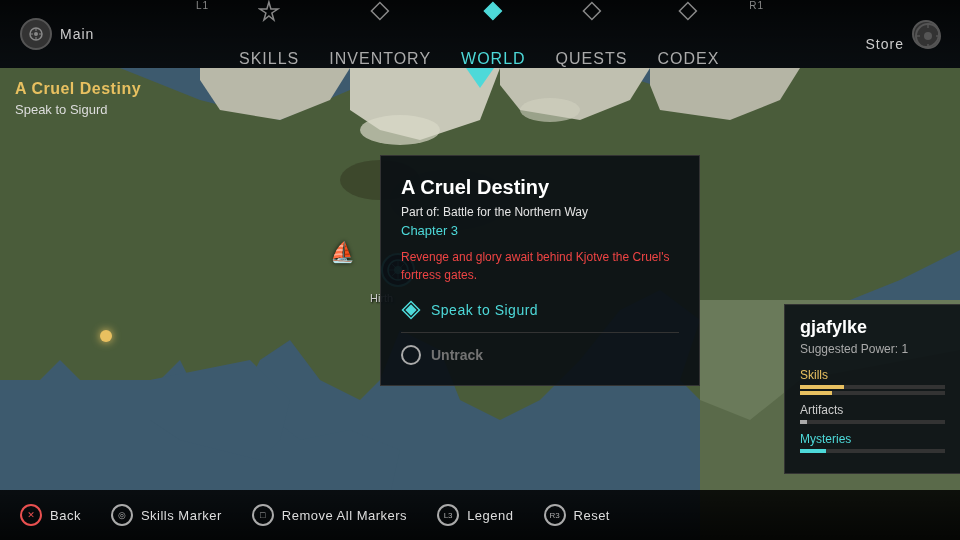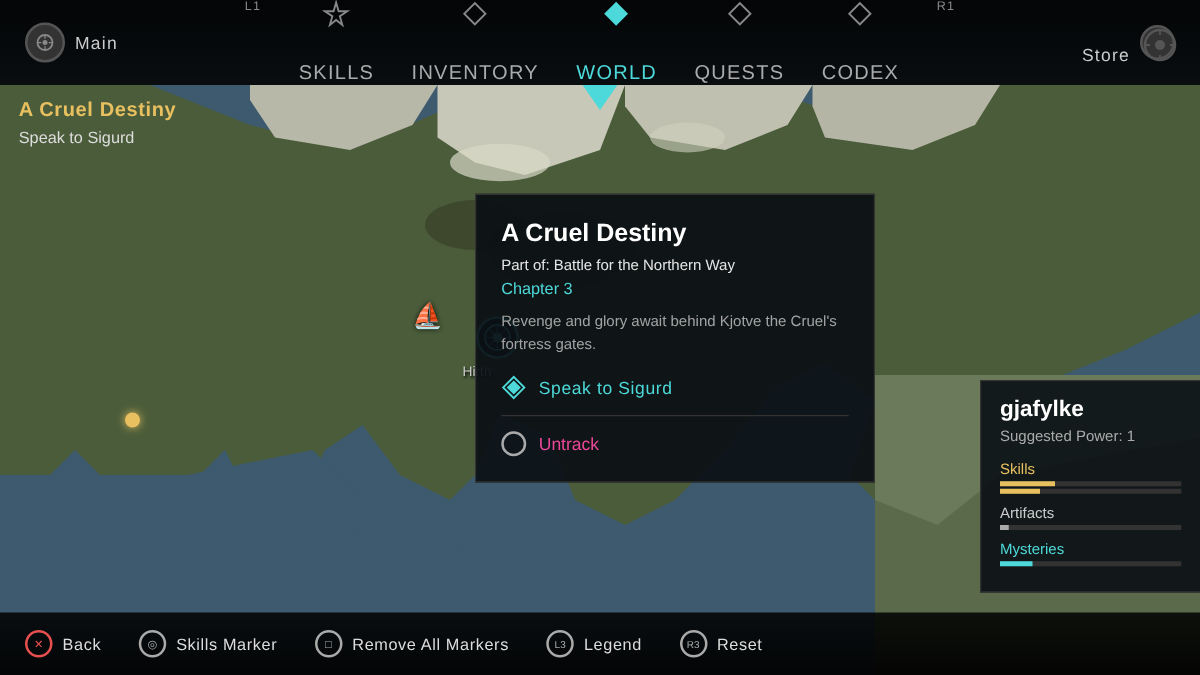"Revenge and glory await behind" .quest-description { color: #a3a3a3 -> #ef4444 }
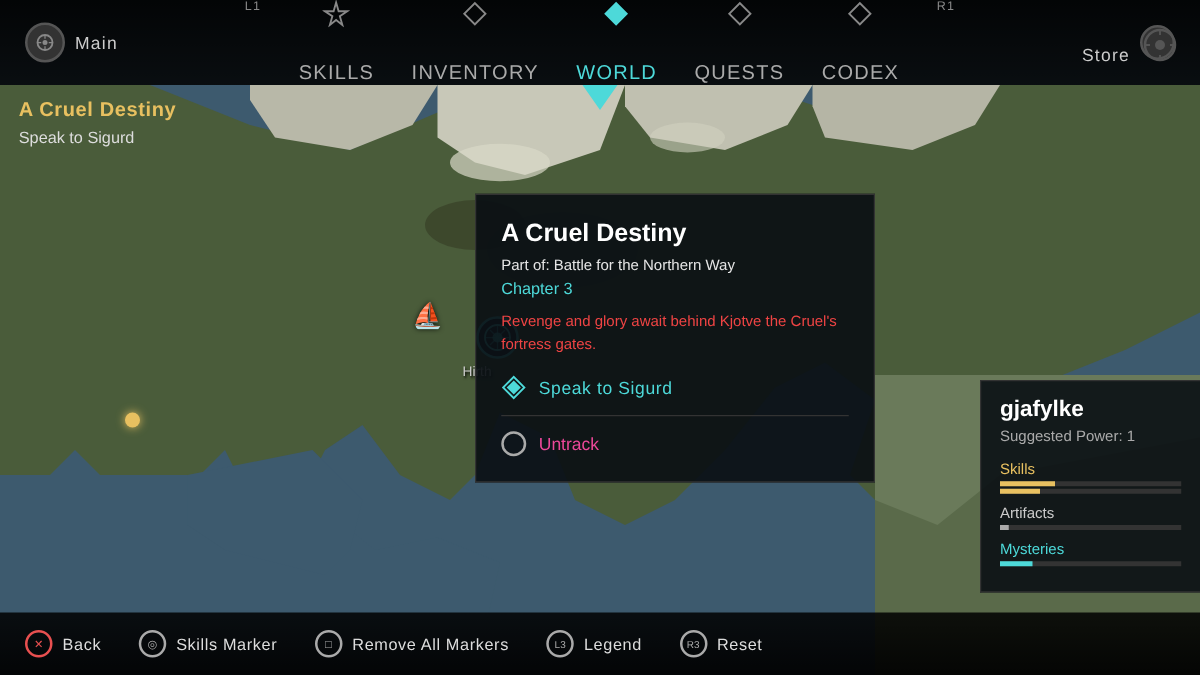"Untrack" .untrack-label { color: #ec4899 -> #737373; font-weight: none -> bold }
